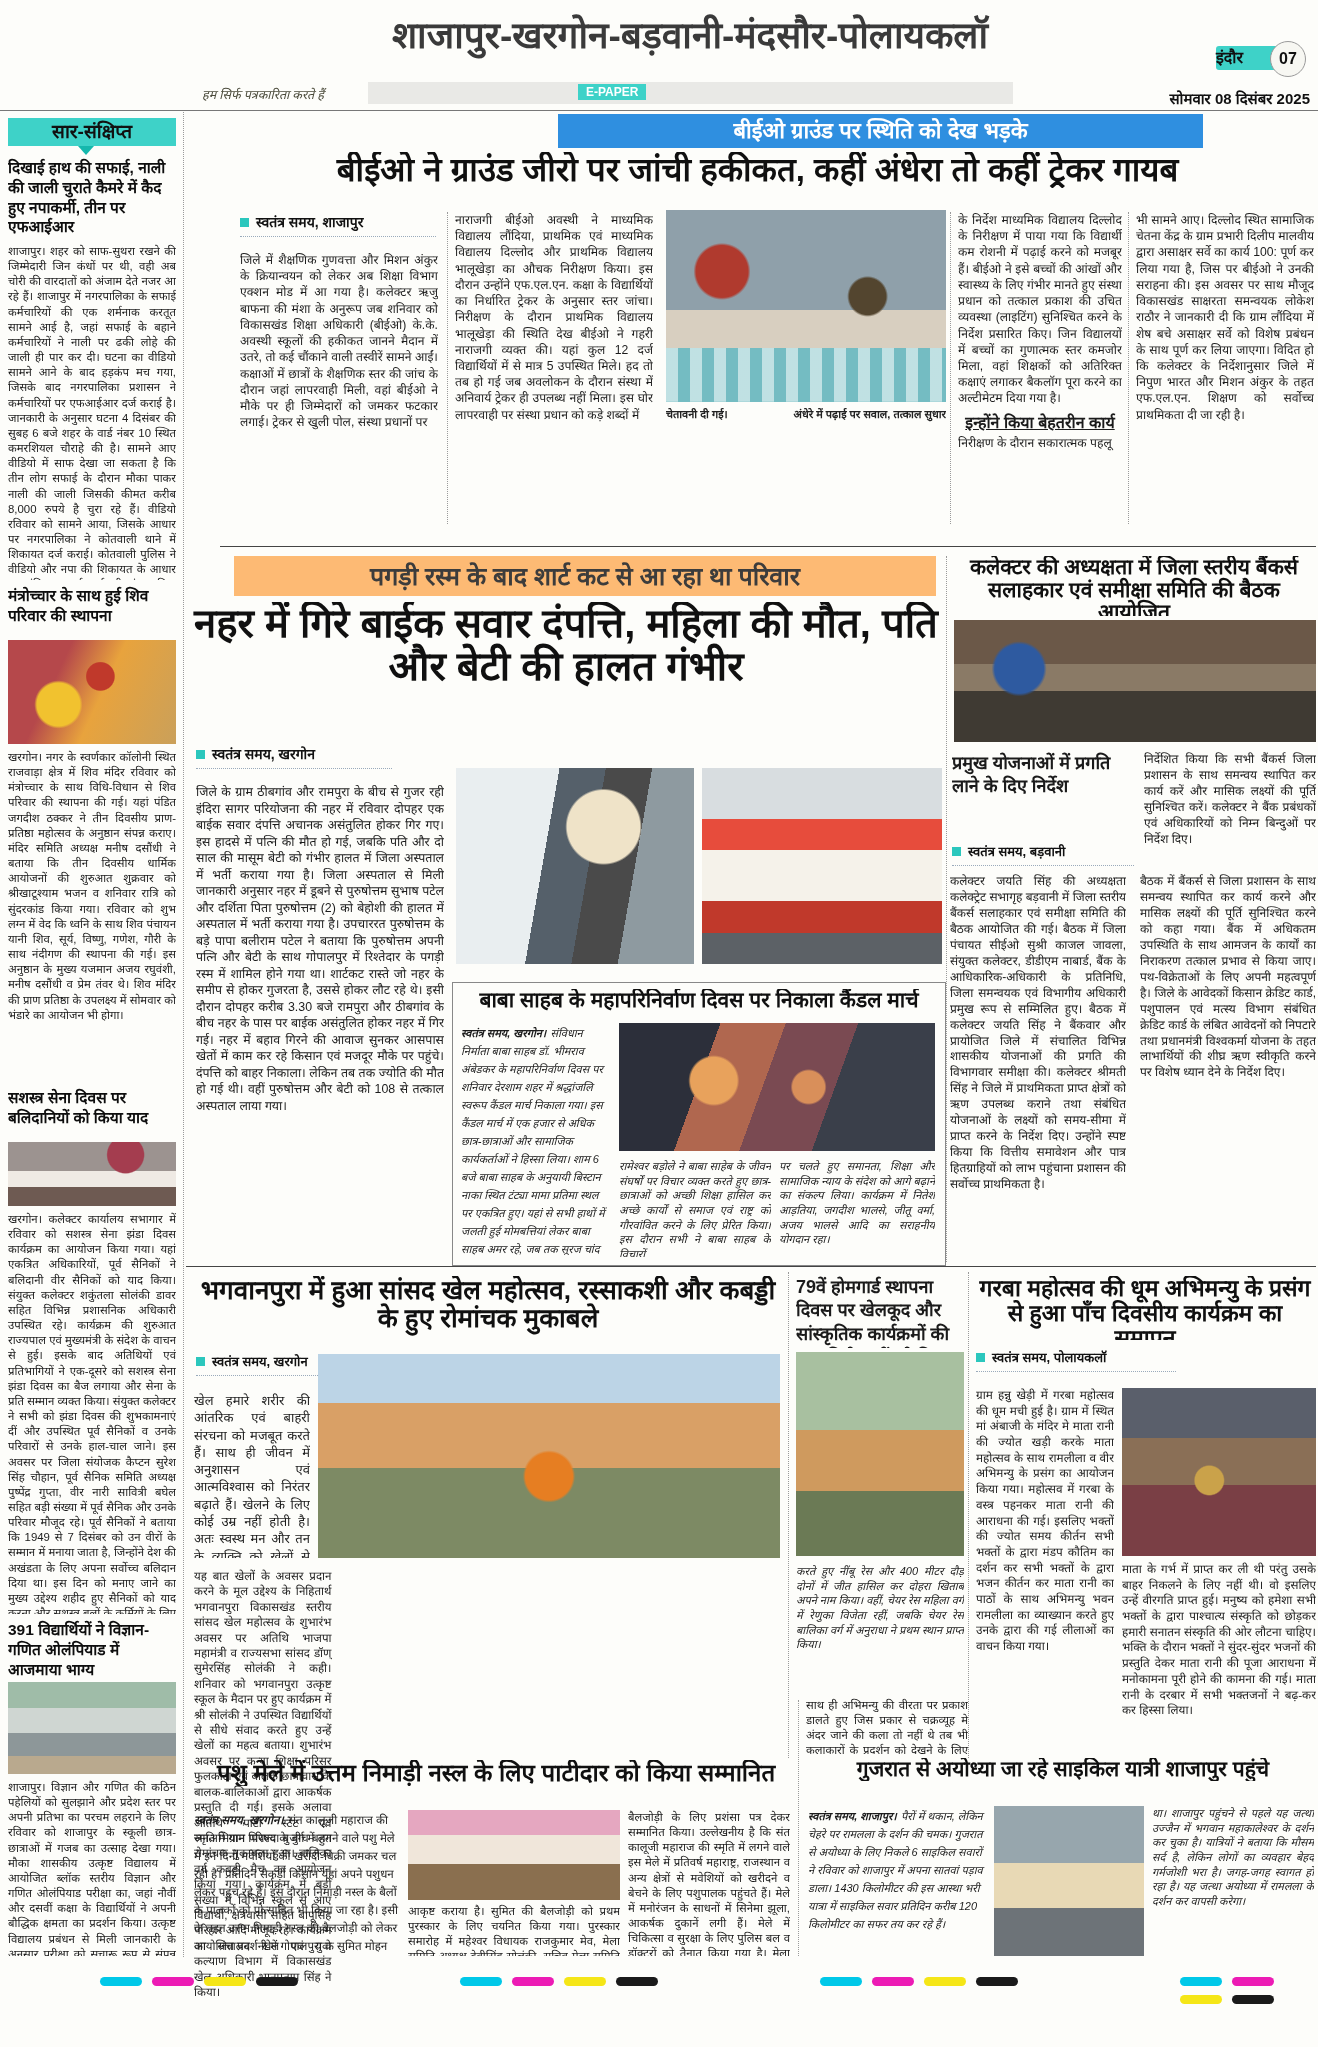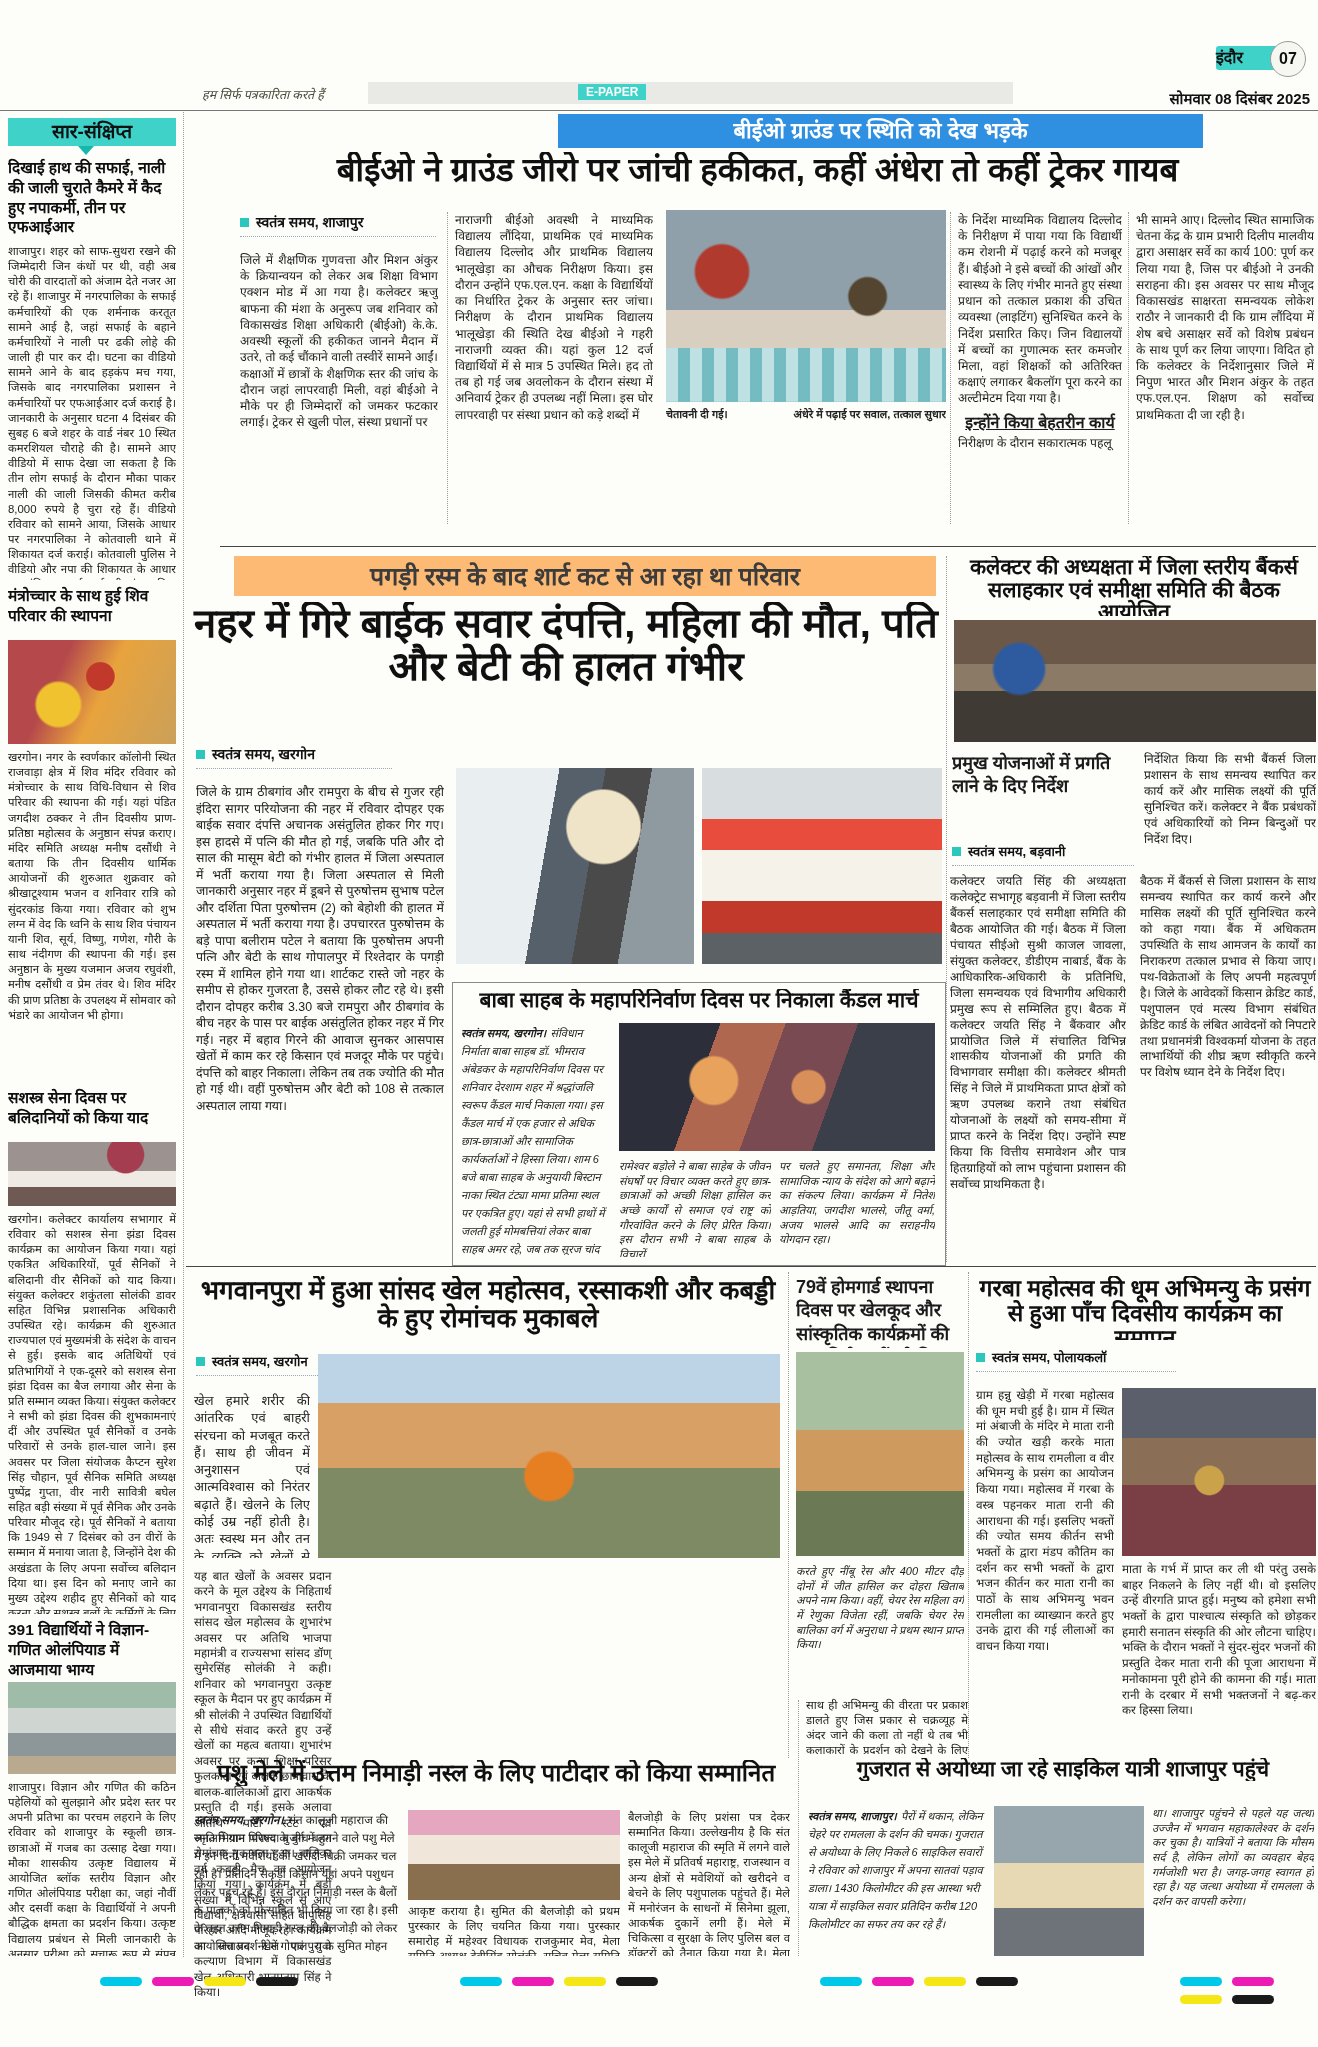"शाजापुर-खरगोन-बड़वानी-मंदसौर-पोलायकलॉ" div.abs { html: none -> <div>शाजापुर-खरगोन-बड़वानी-मंदसौर-पोलायकलॉ</div> }
